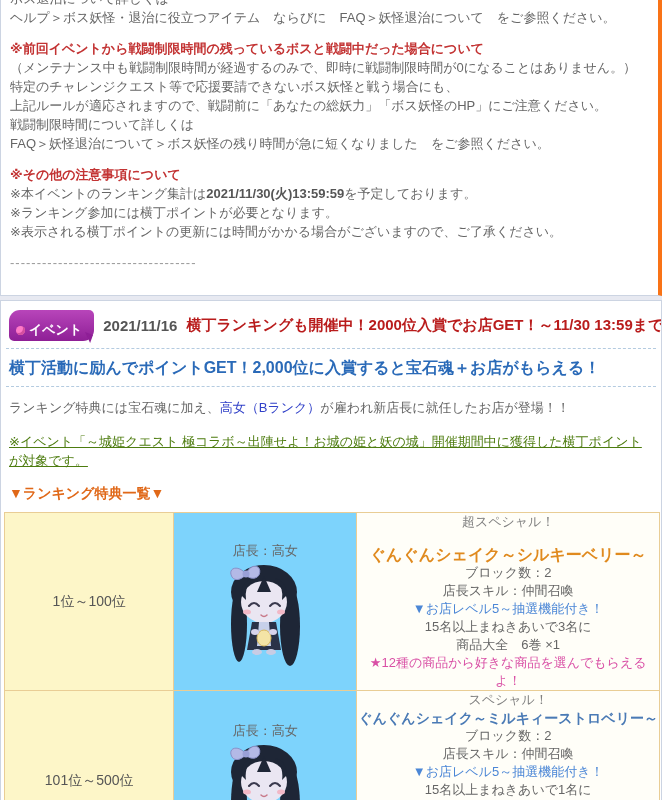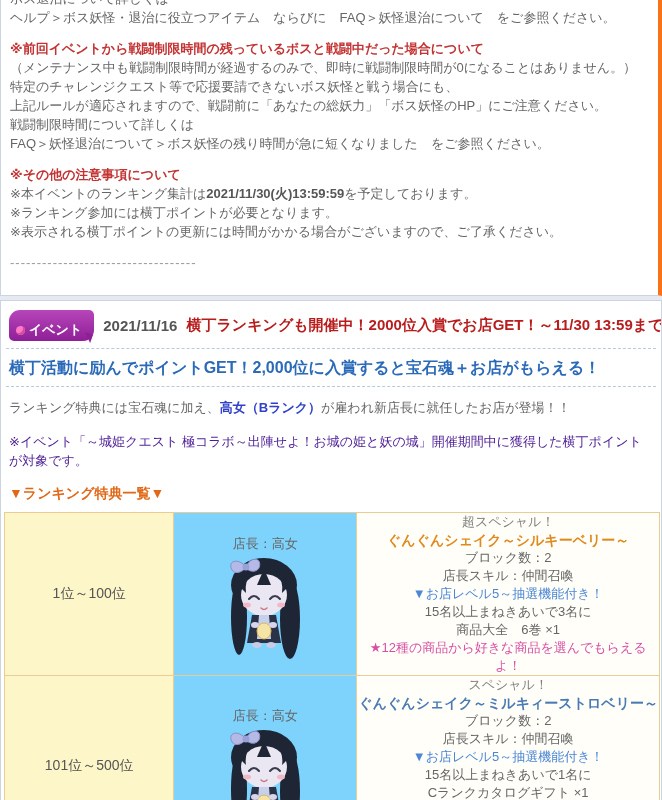"高女（Bランク）" .intro-bold { font-weight: bold -> normal }
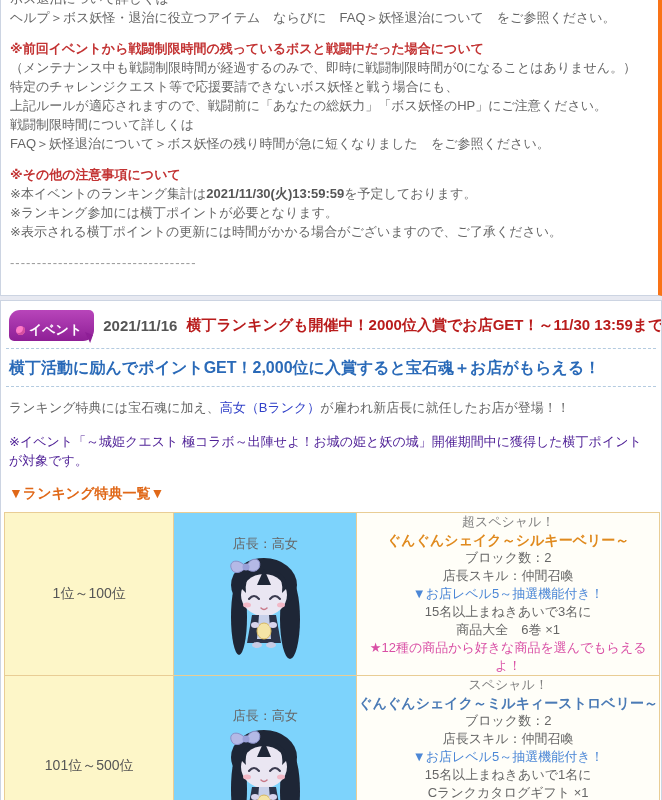"※イベント「～城姫クエスト" .event-note { color: #4c1d95 -> #4d7c0f; text-decoration: none -> underline }
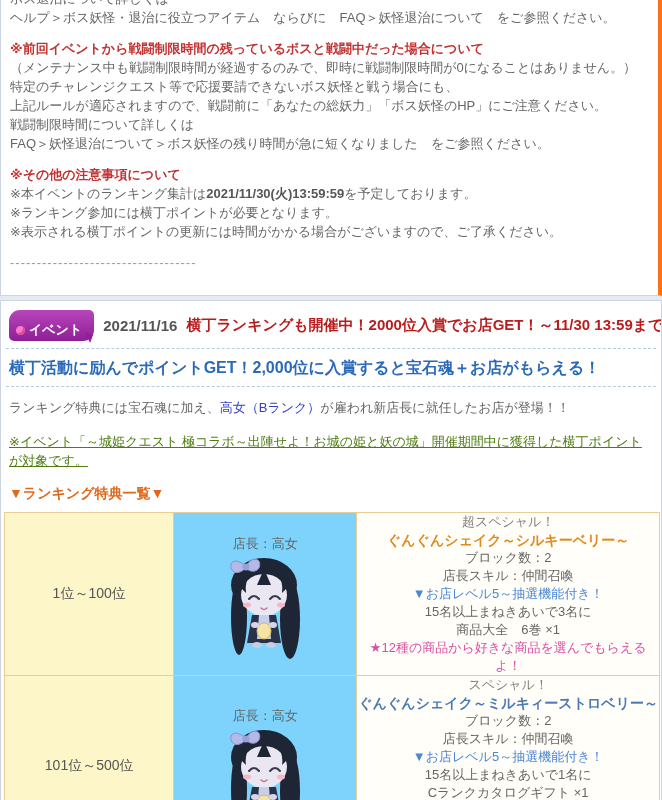"ぐんぐんシェイク～シルキーベリー～" .shop-gold { font-size: 14px -> 16px; margin-top: none -> 15px }
